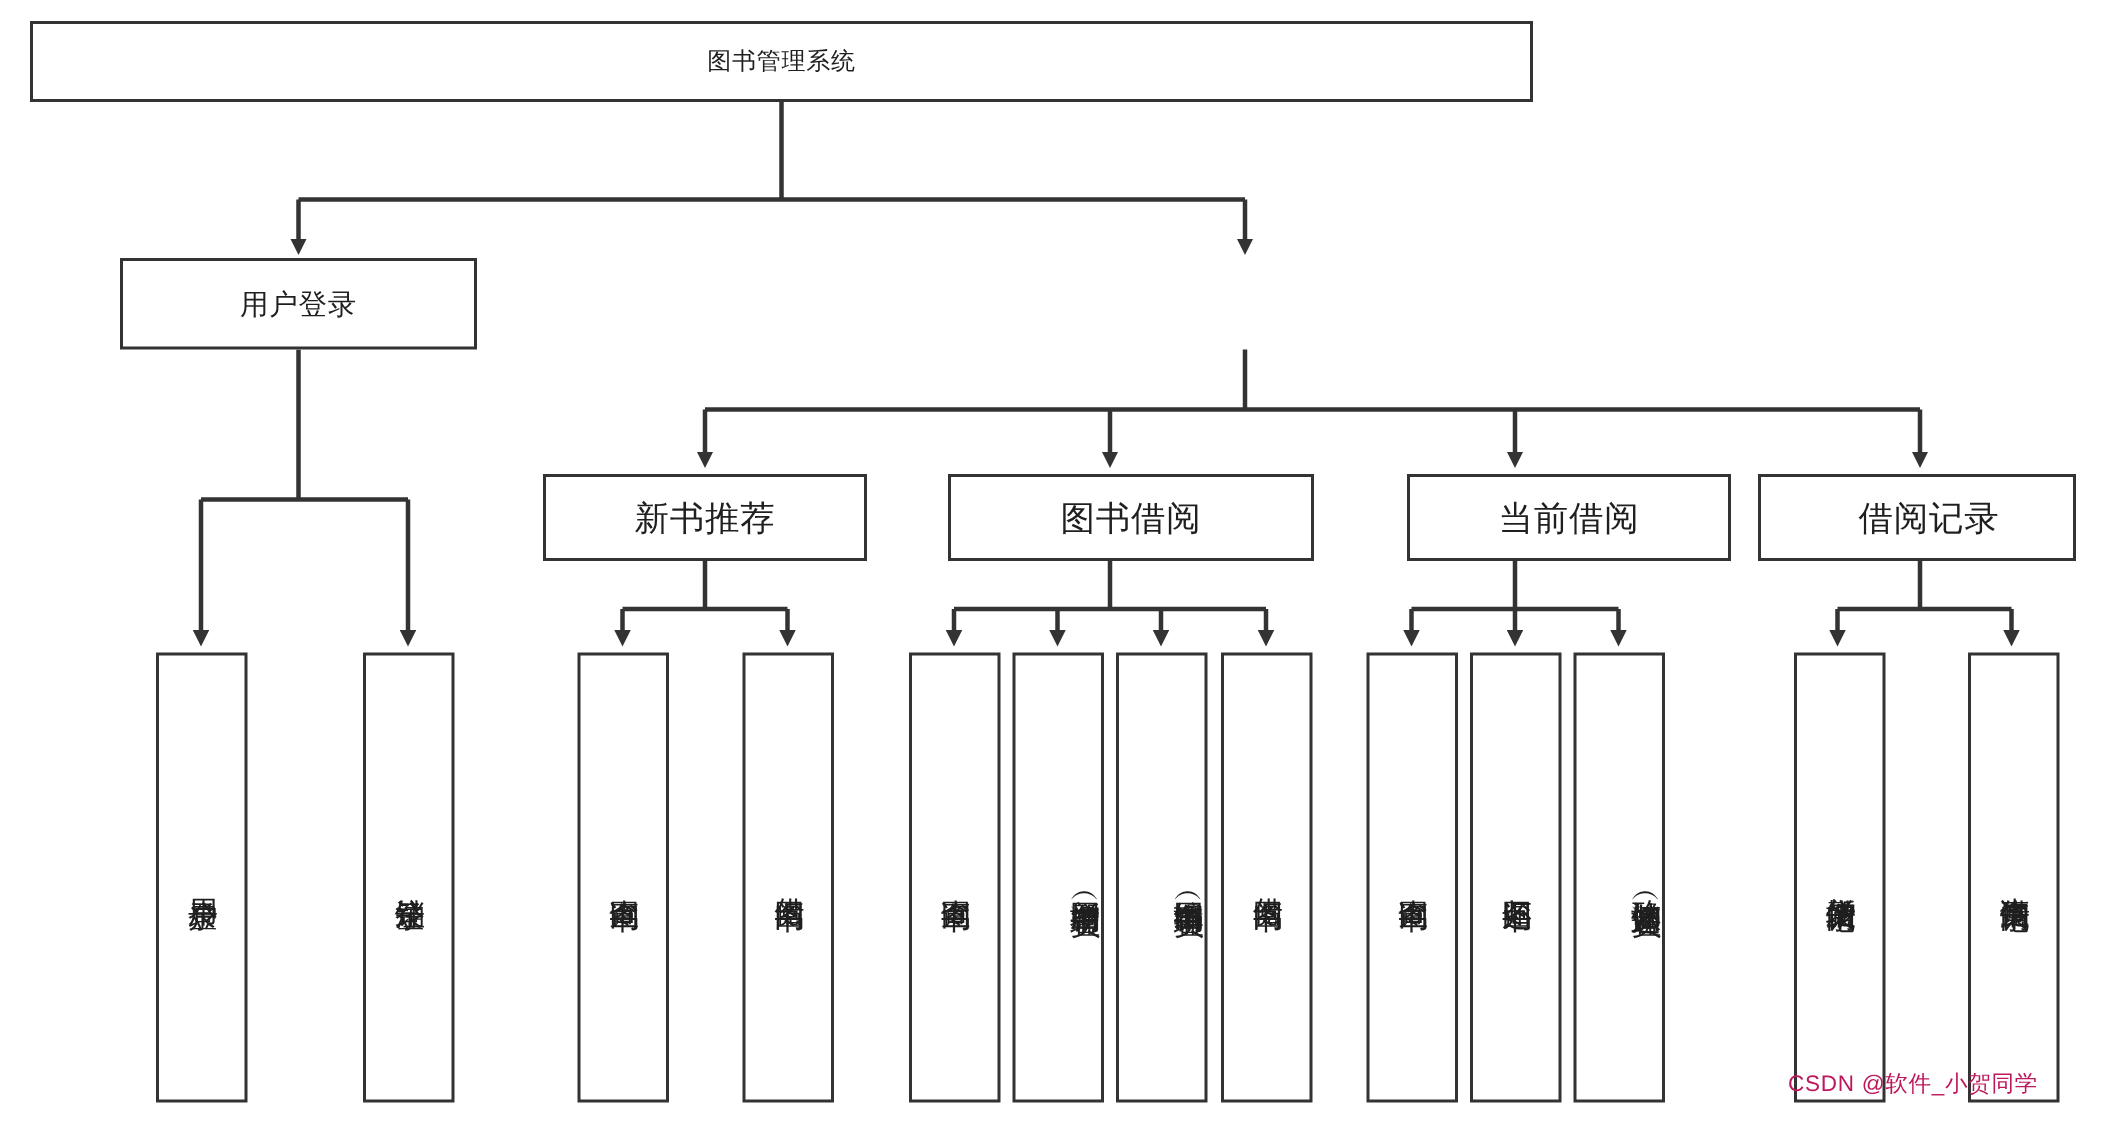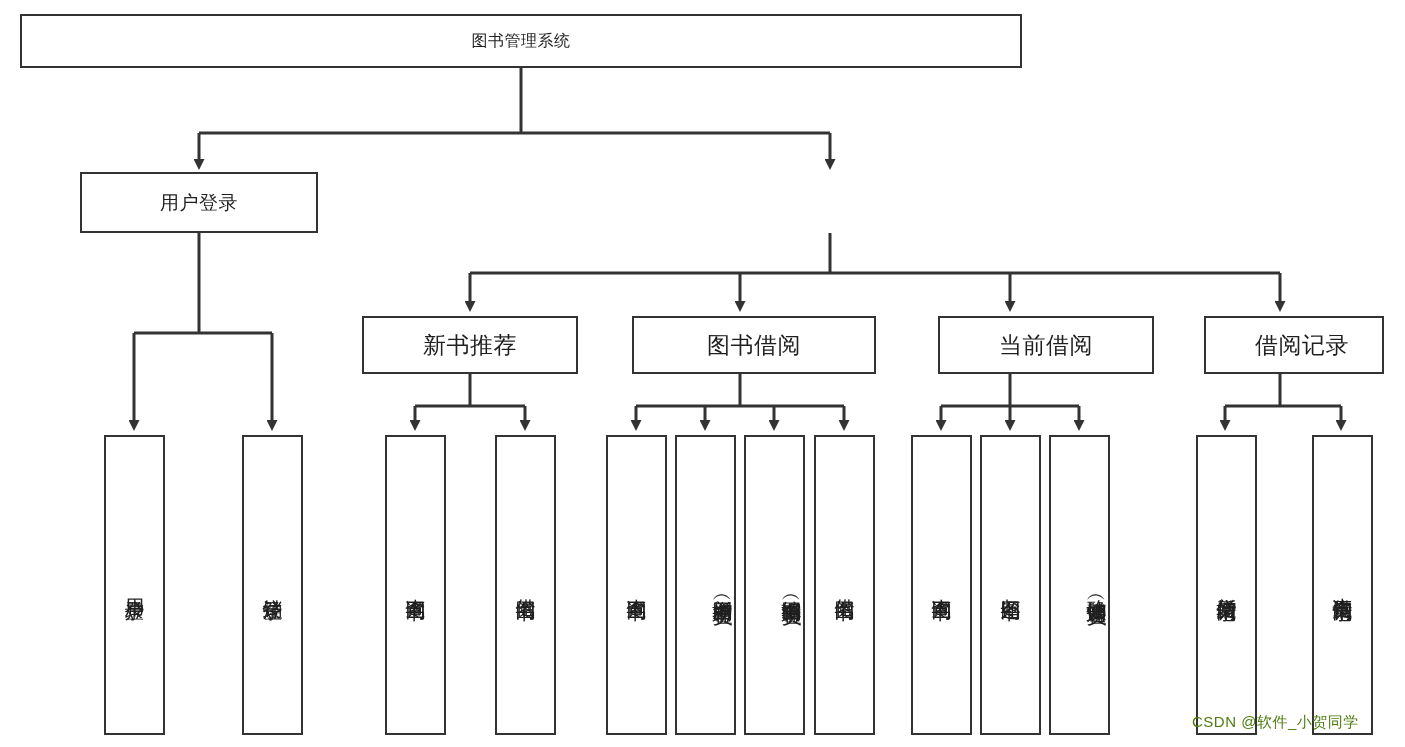"借阅记录" div.node { left: 1204px -> 1172px; width: 180px -> 212px }
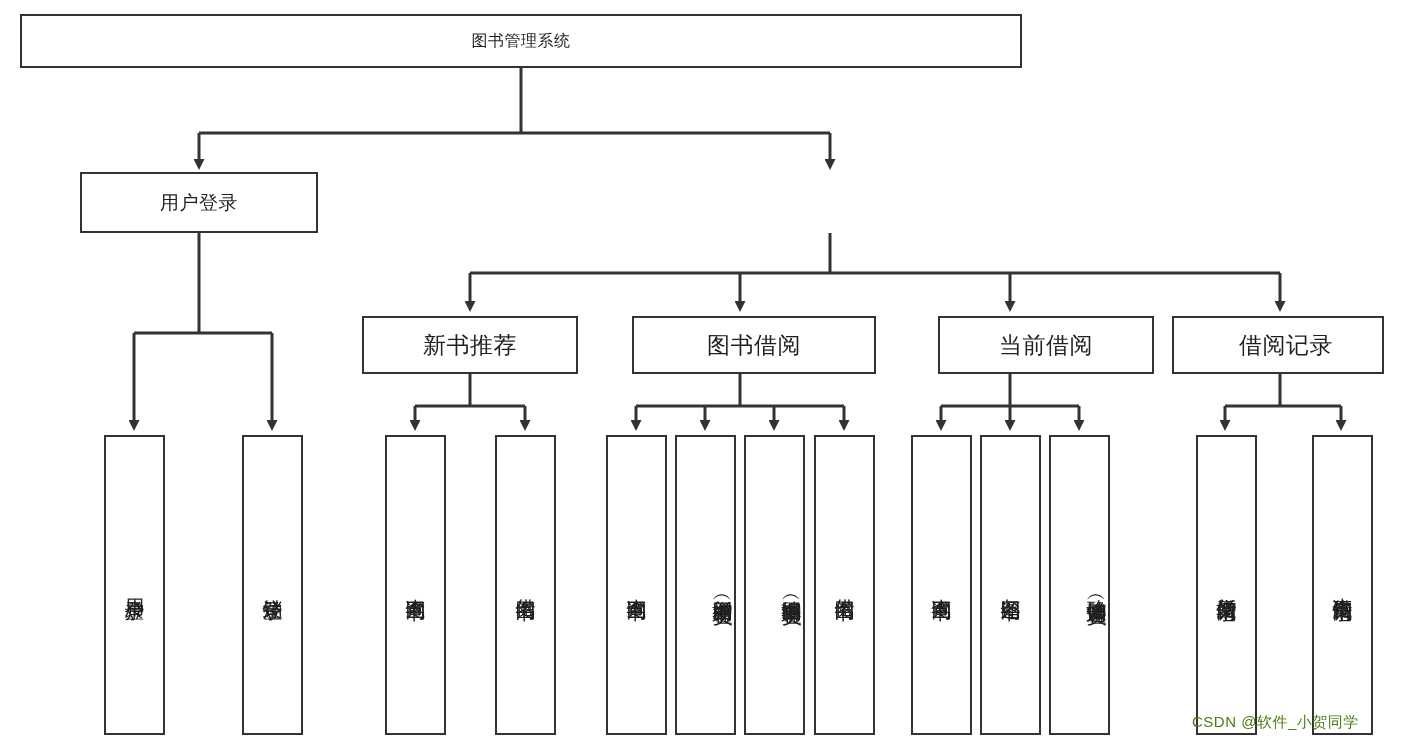"CSDN @软件_小贺同学" #watermark { color: #4d7c0f -> #be185d }
